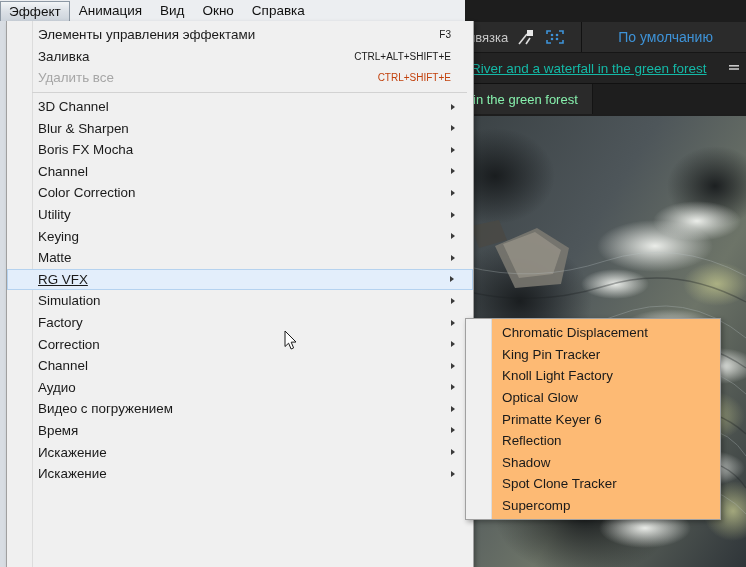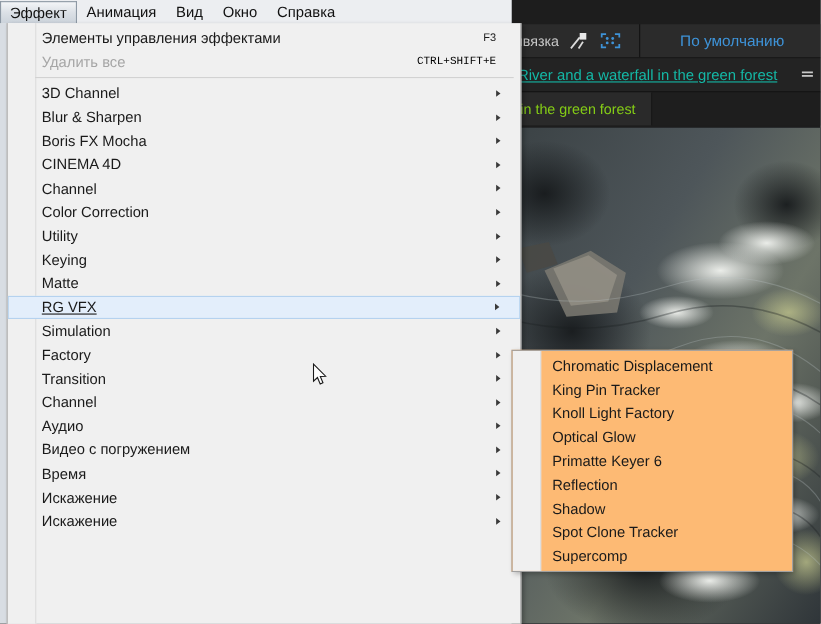"Заливка" div.menu-item { html: none -> <div> <span>Заливка</span> <span>CTRL+ALT+SHIFT+E</span> </div> }
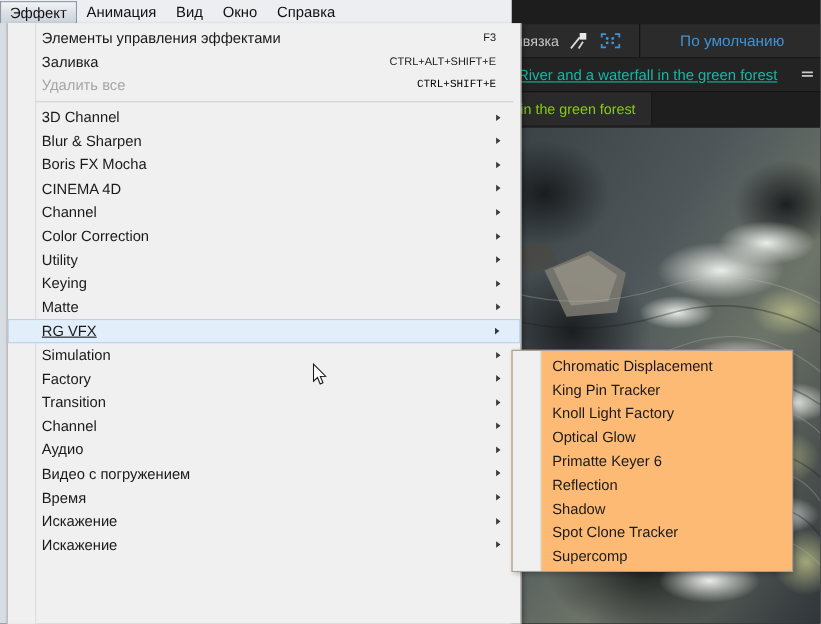"CTRL+SHIFT+E" .menu-item.disabled .mi-accel { color: #000000 -> #c2410c; font-family: Liberation Mono, monospace -> none }
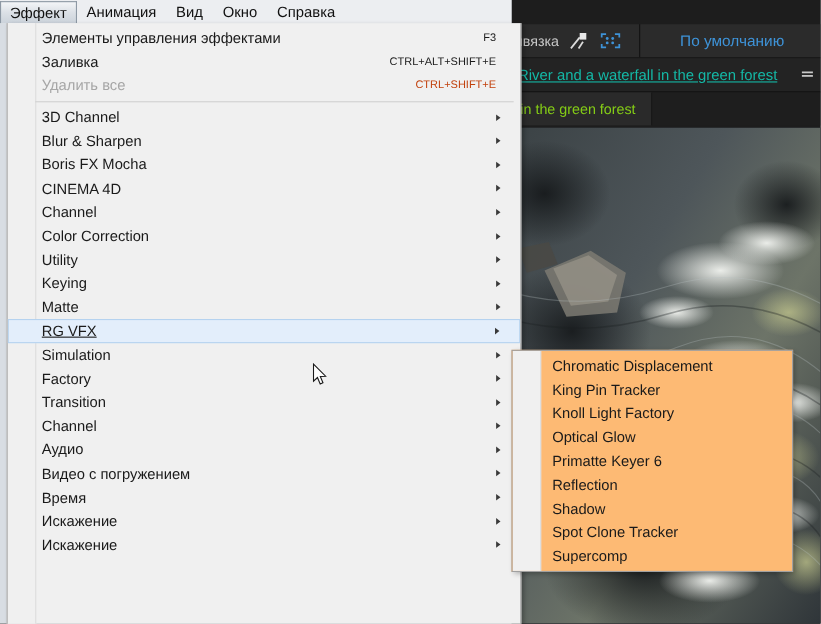"in the green forest" #tab-active { color: #84cc16 -> #86efac }
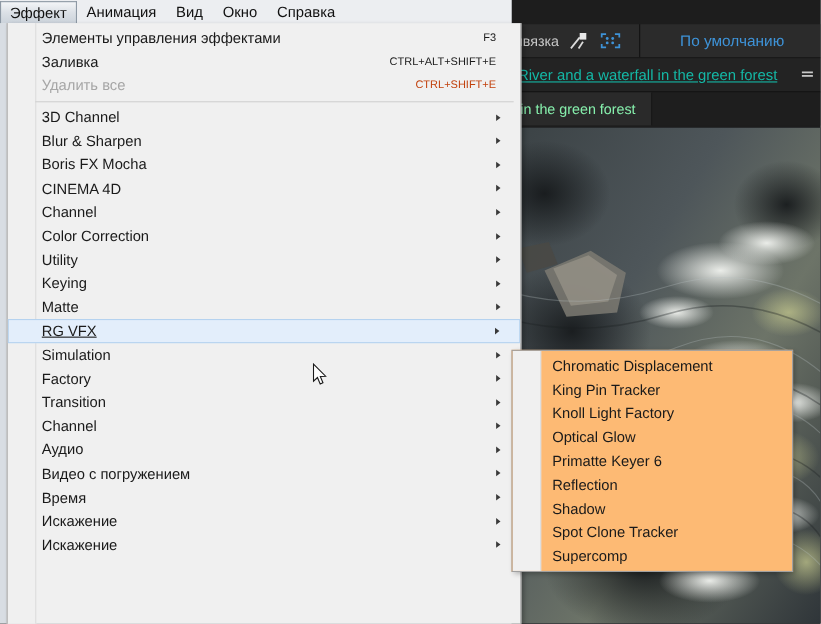"CINEMA 4D" div.menu-item { html: <div> <span>CINEMA 4D</span> <span></span> </div> -> none }
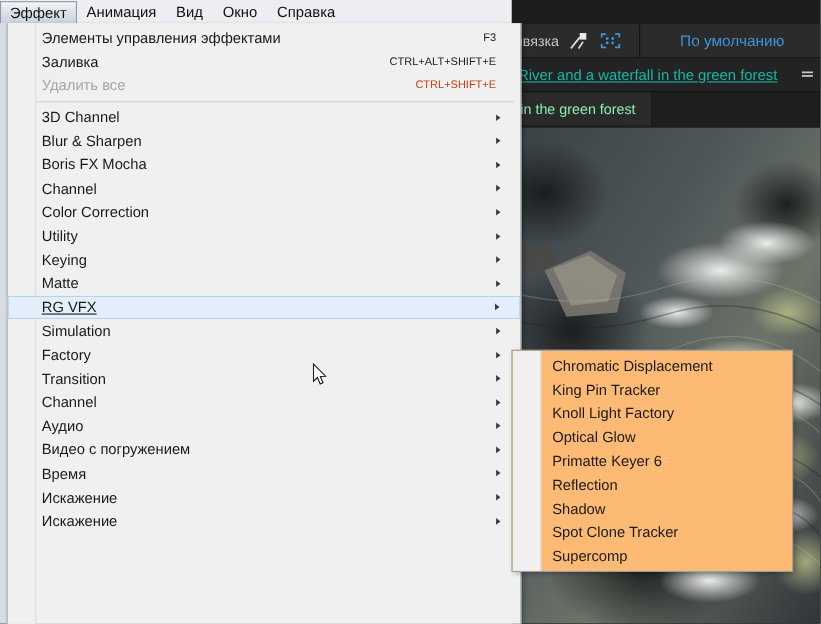"Transition" span.mi-label { text: Transition -> Correction }
